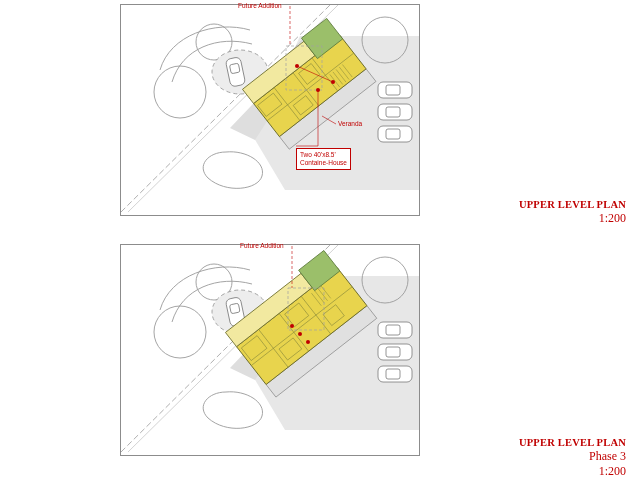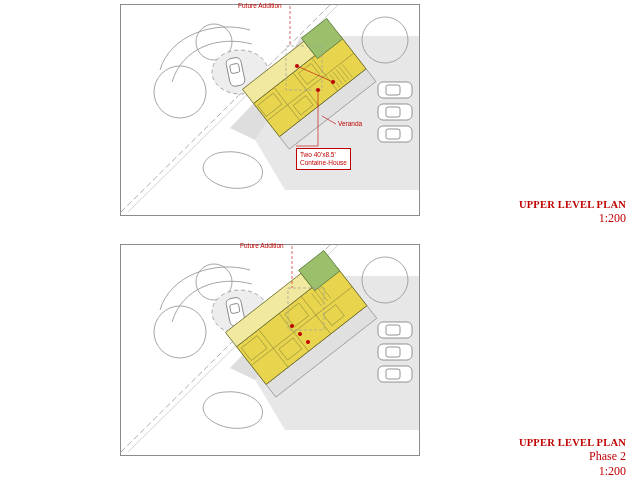"Phase 2" div.title-sub { text: 2 -> 3 }
